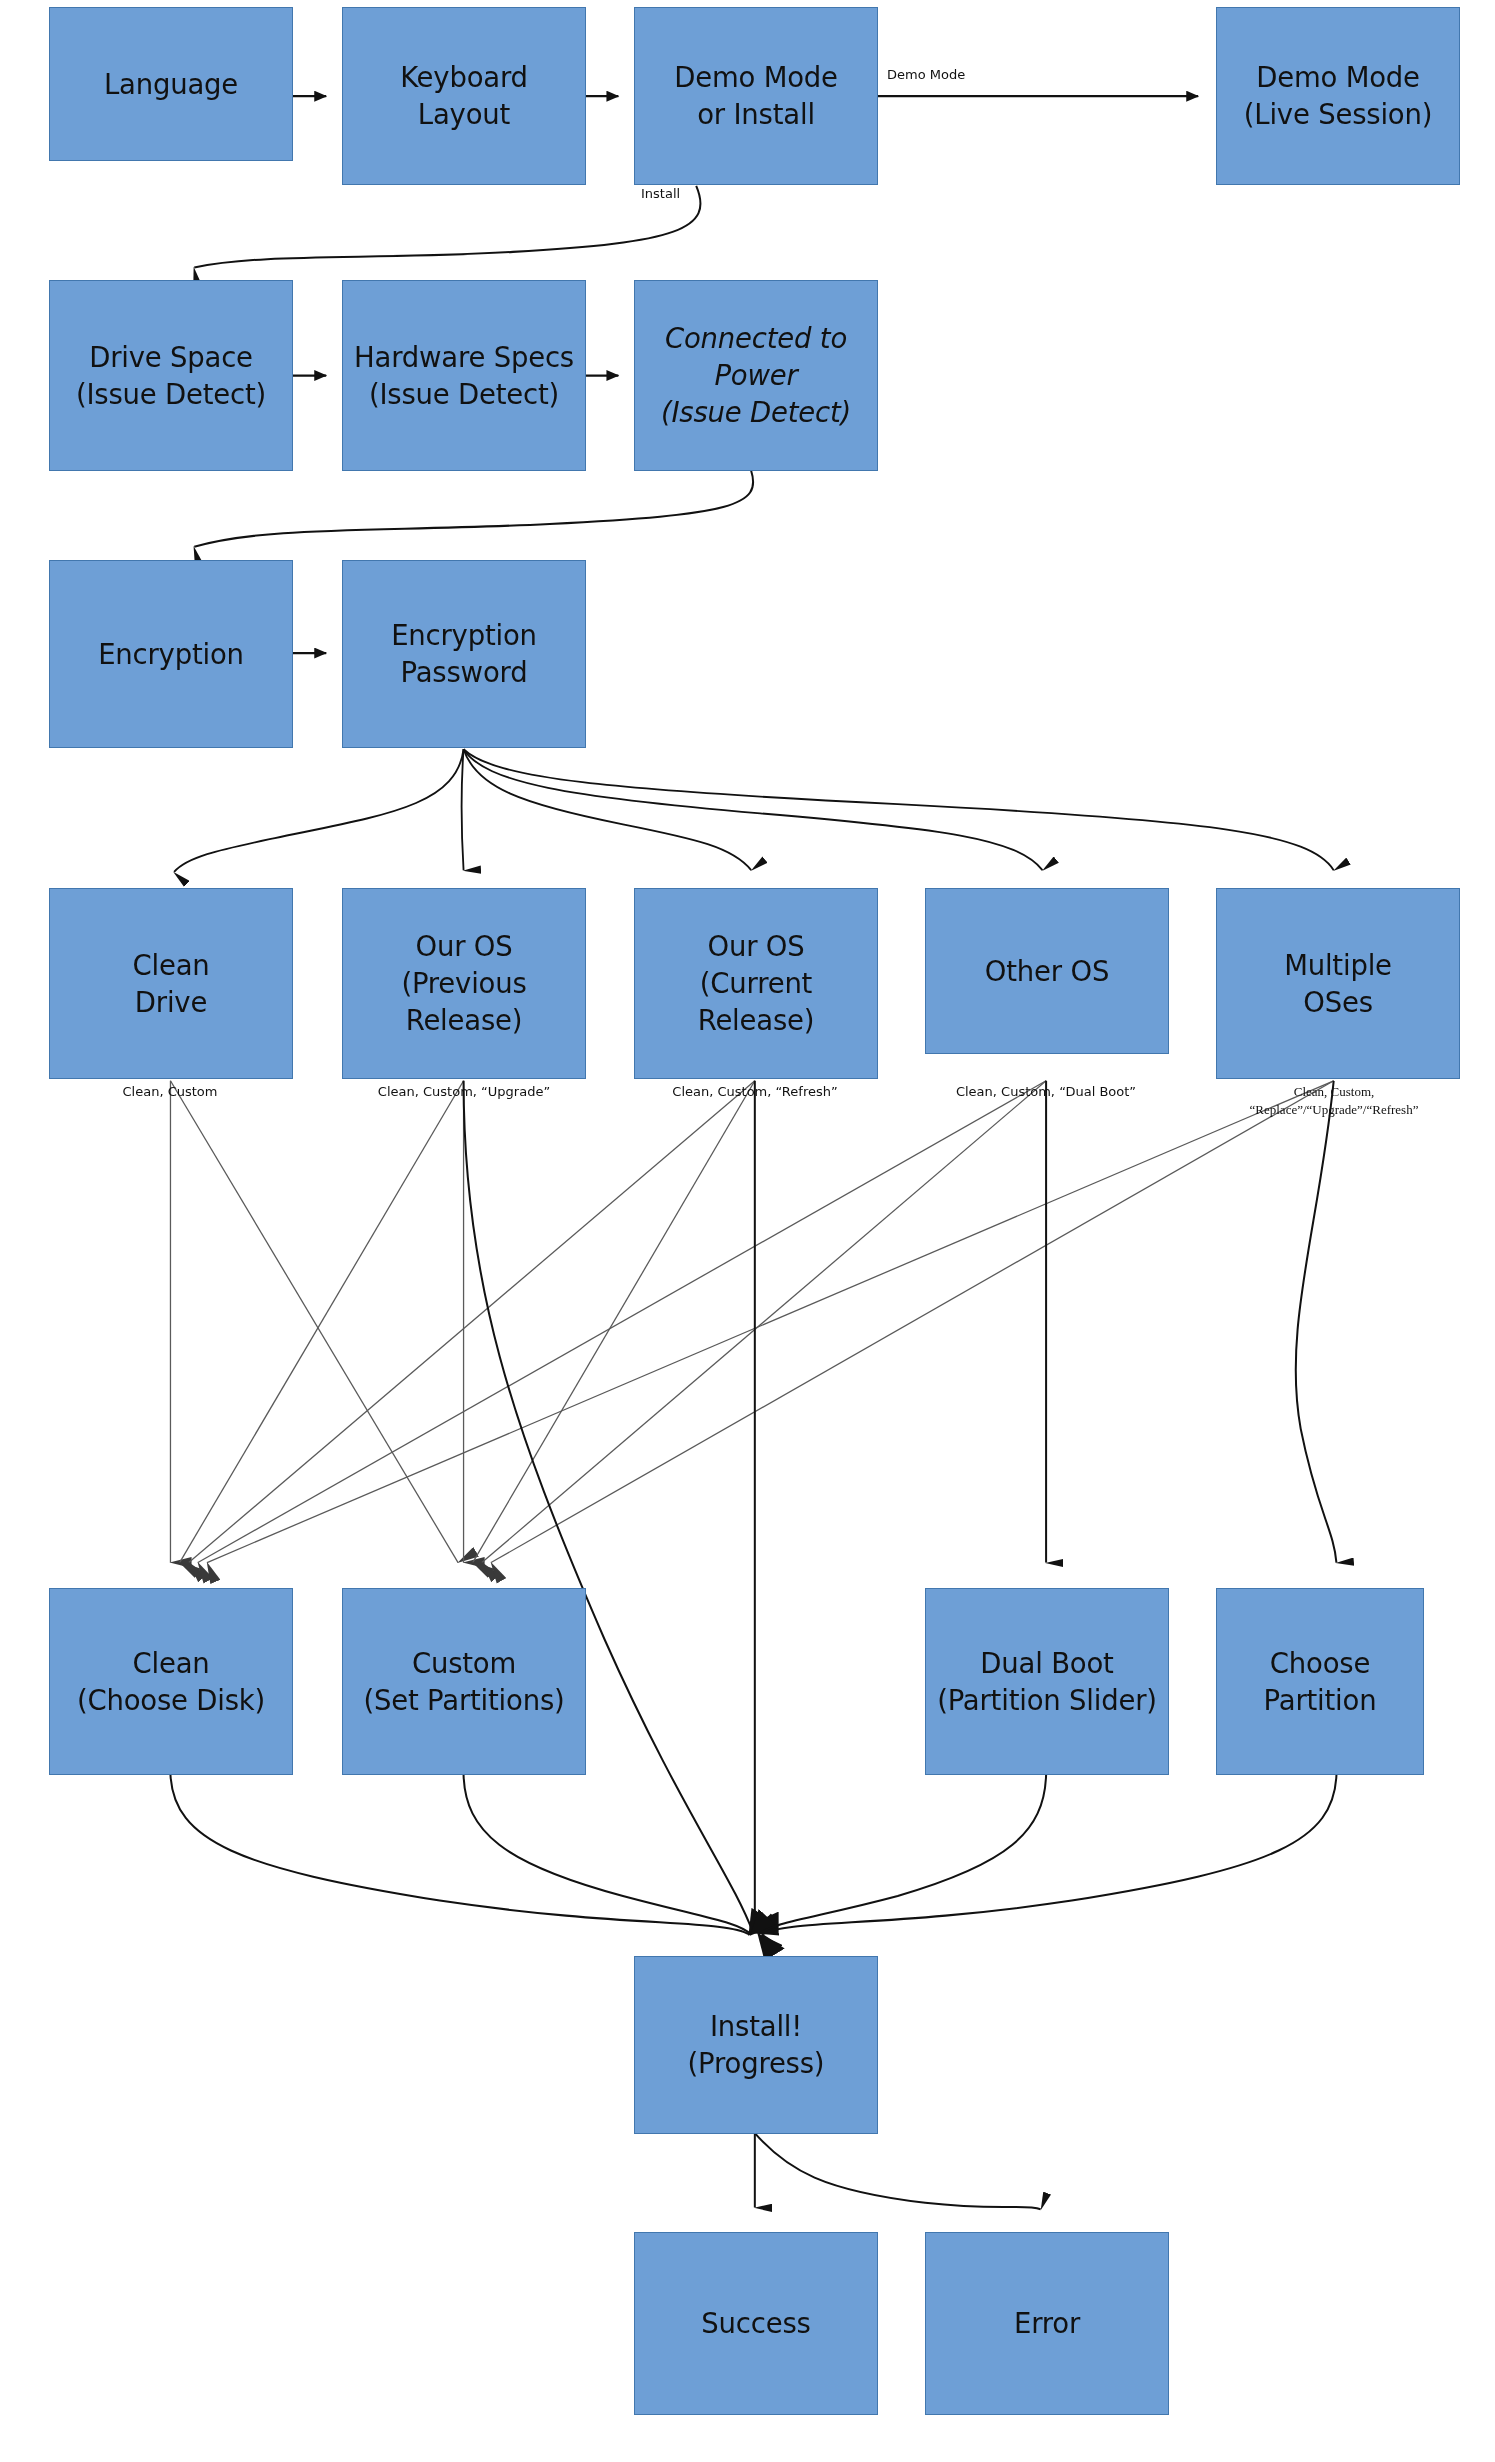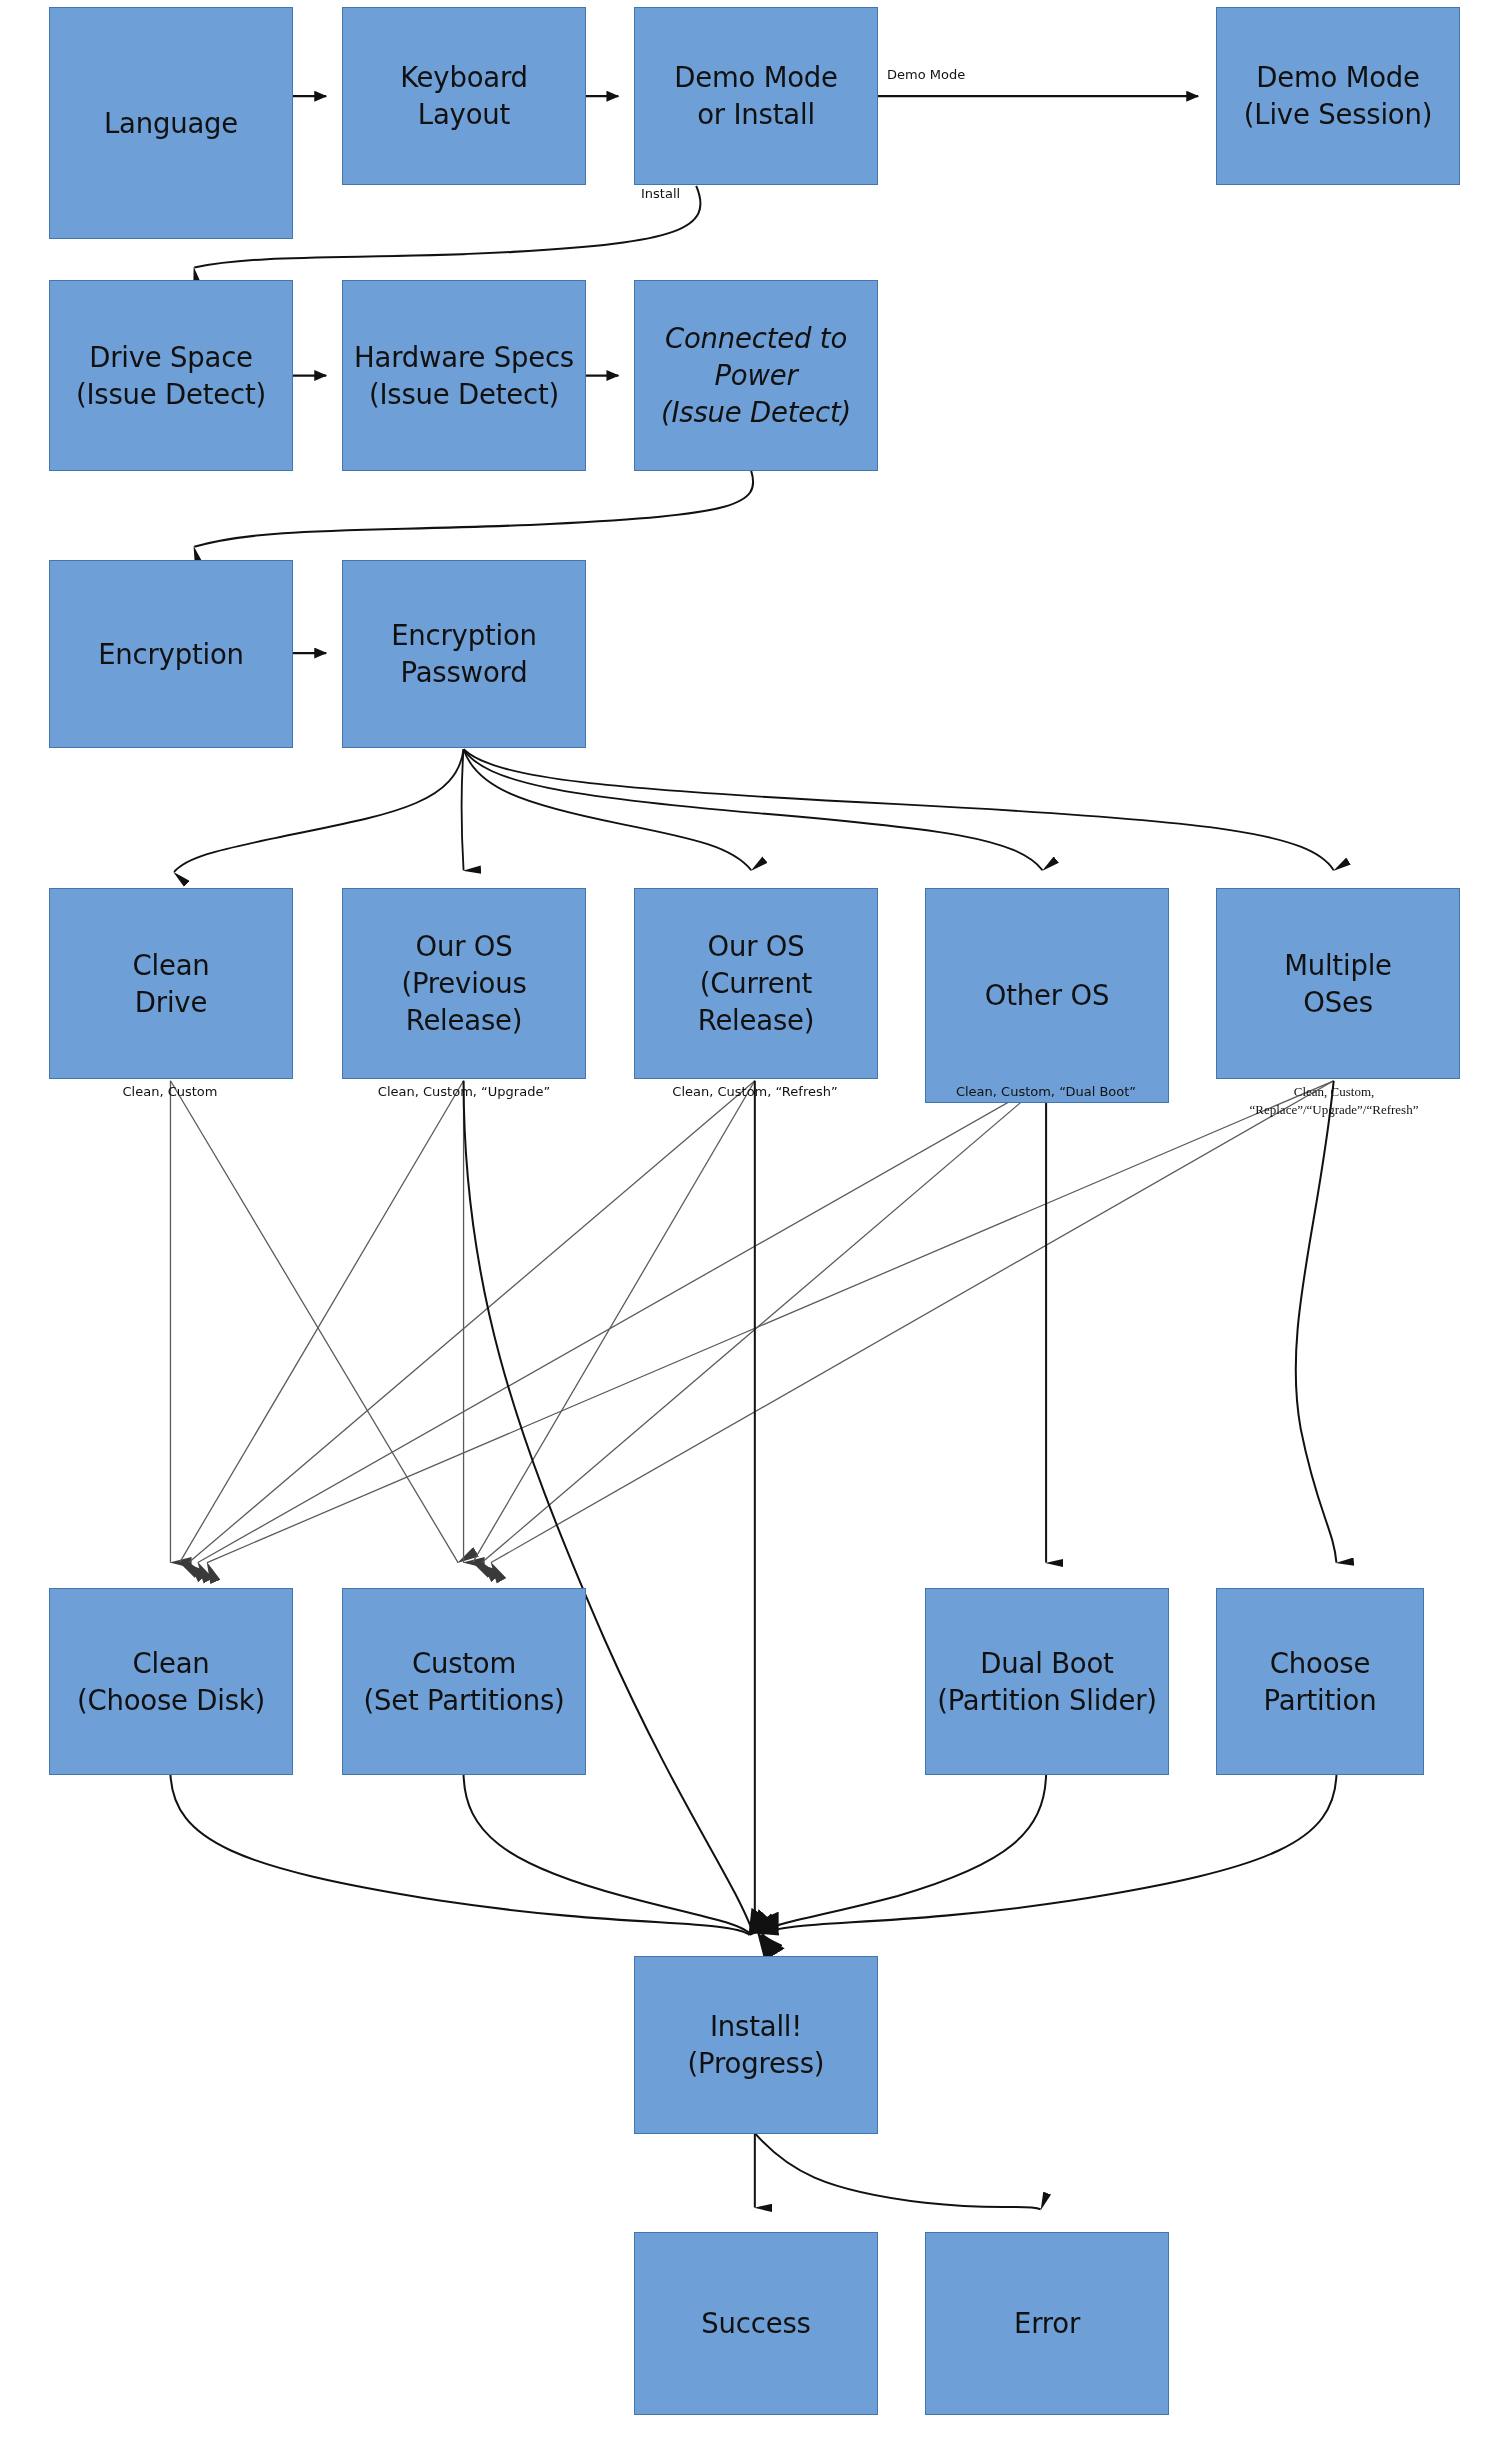"Language" div.node { height: 232px -> 154px }
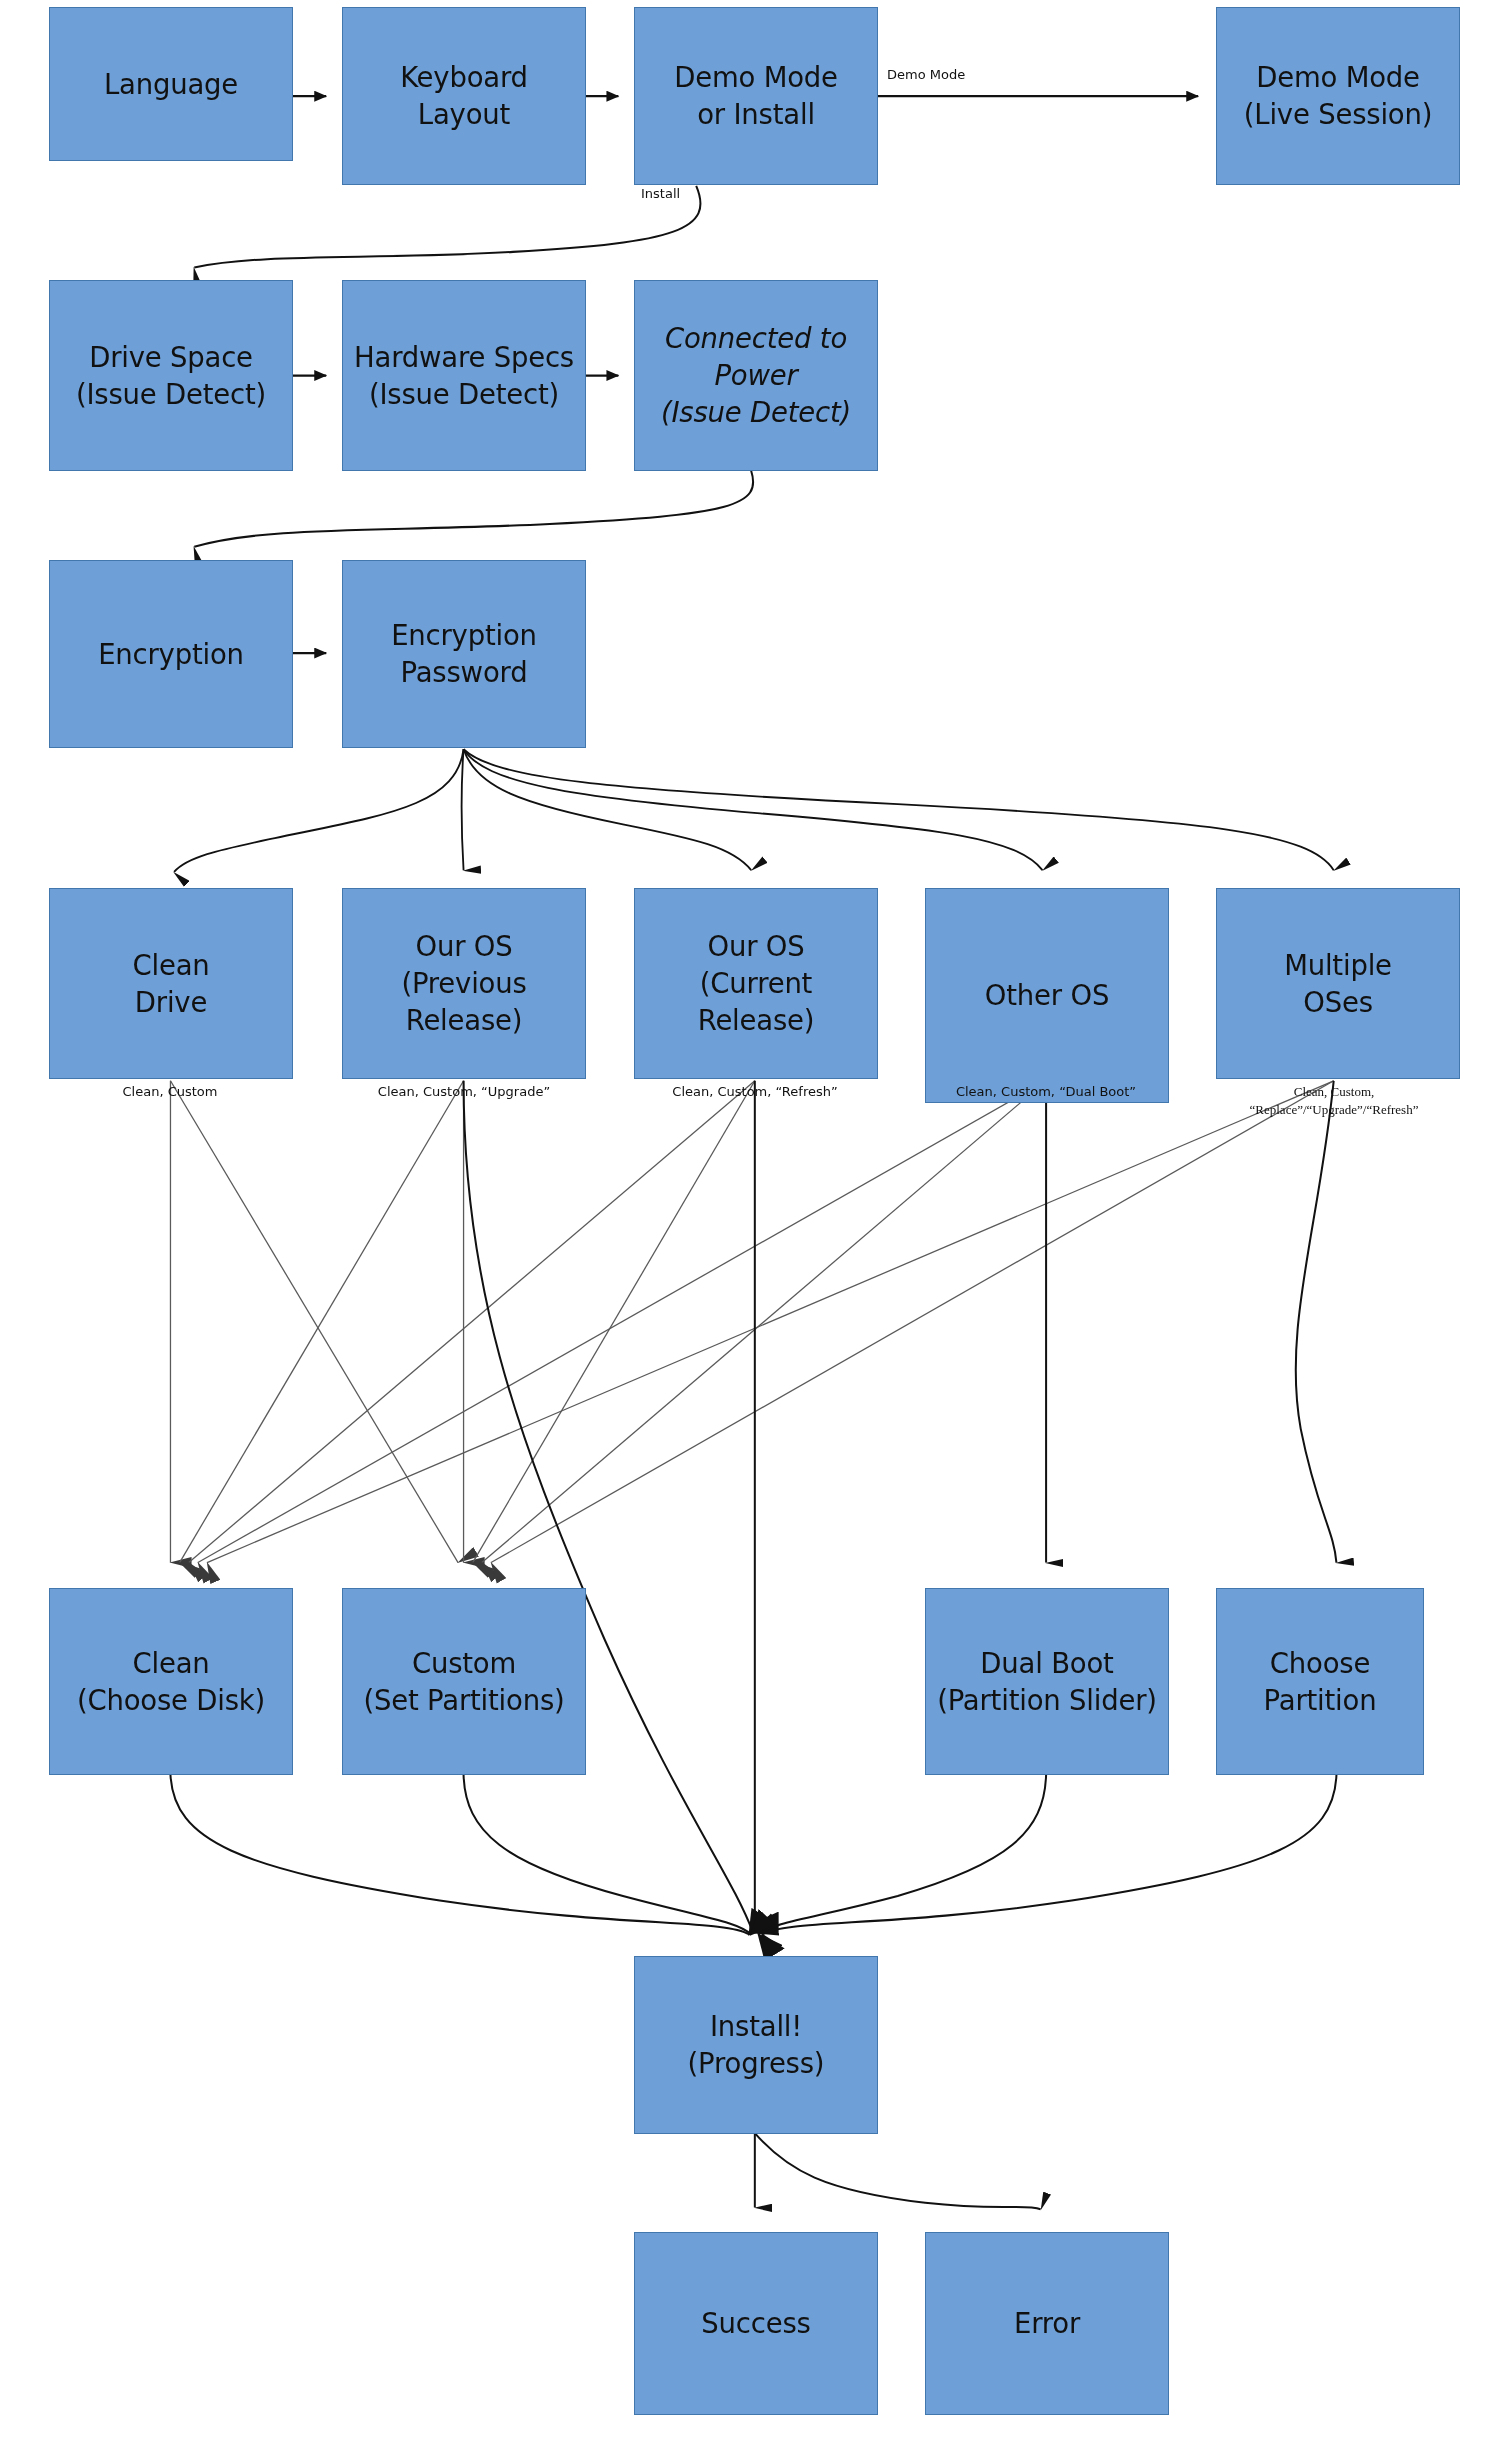"Other OS" div.node { height: 215px -> 166px }
